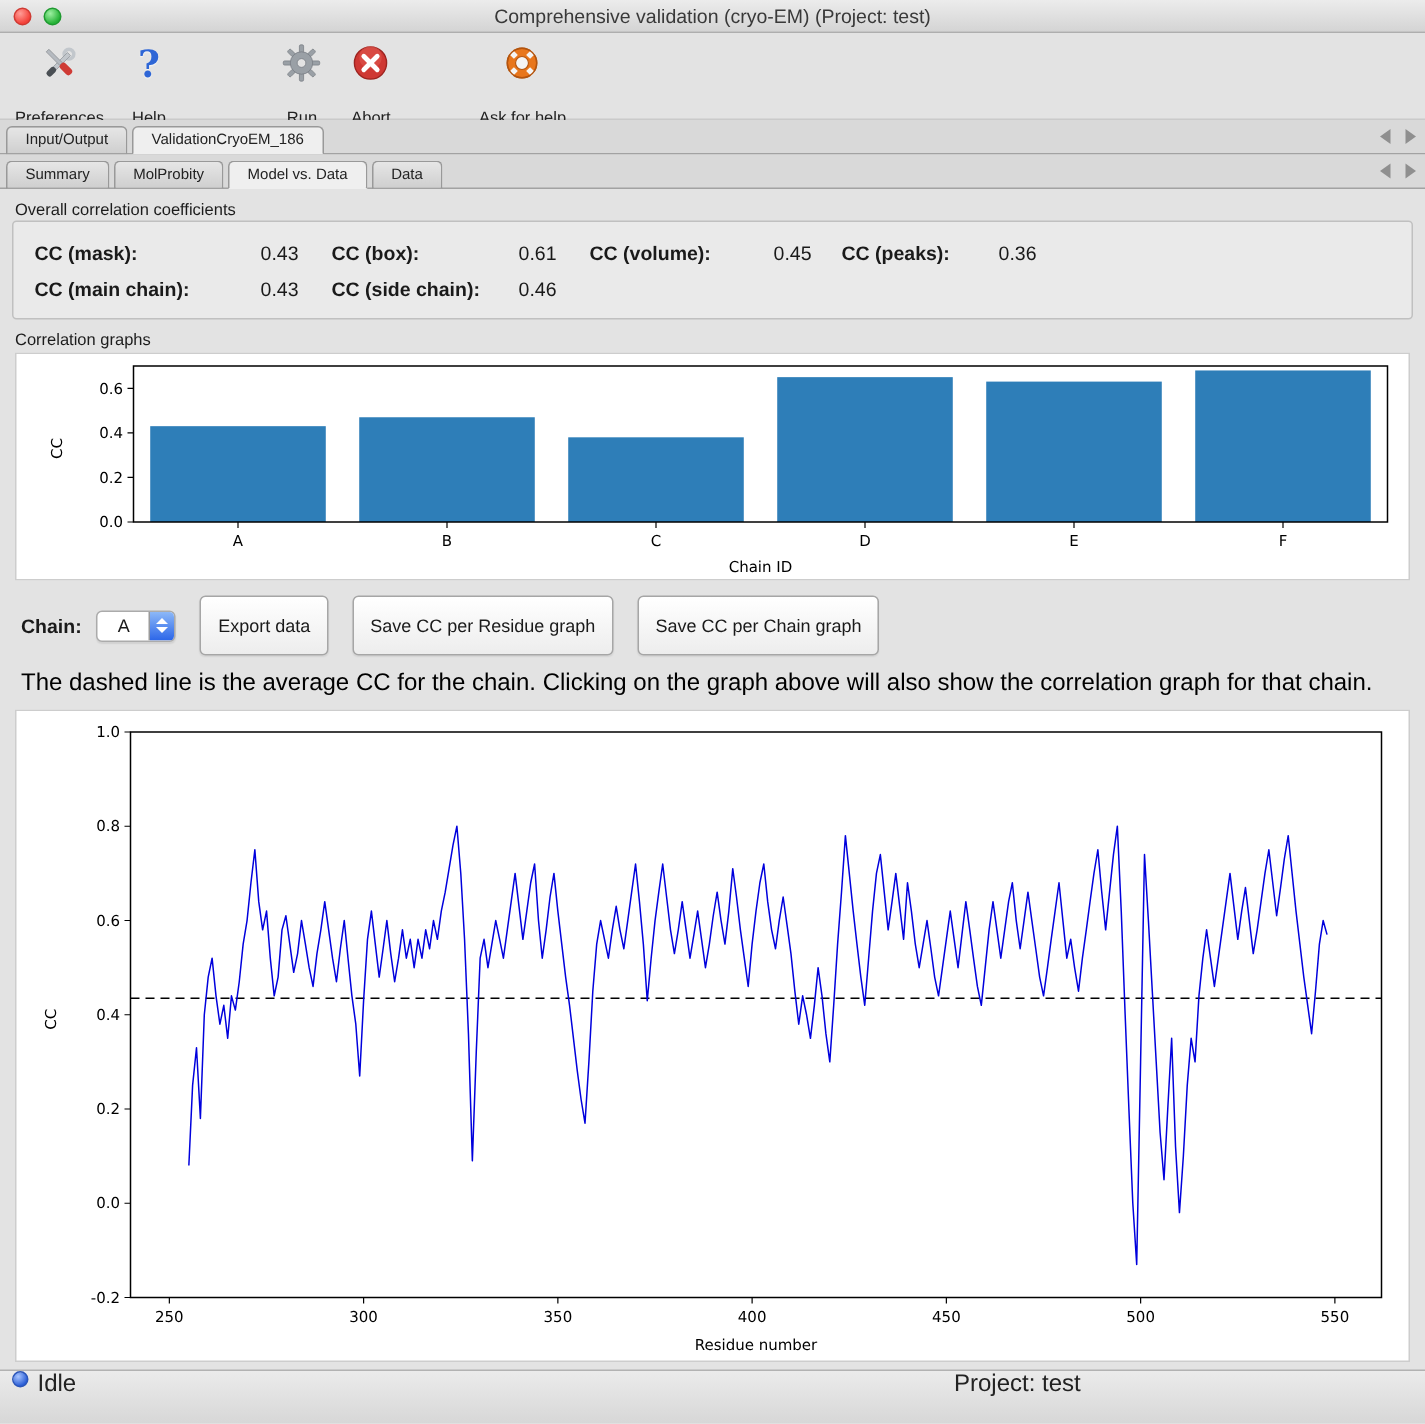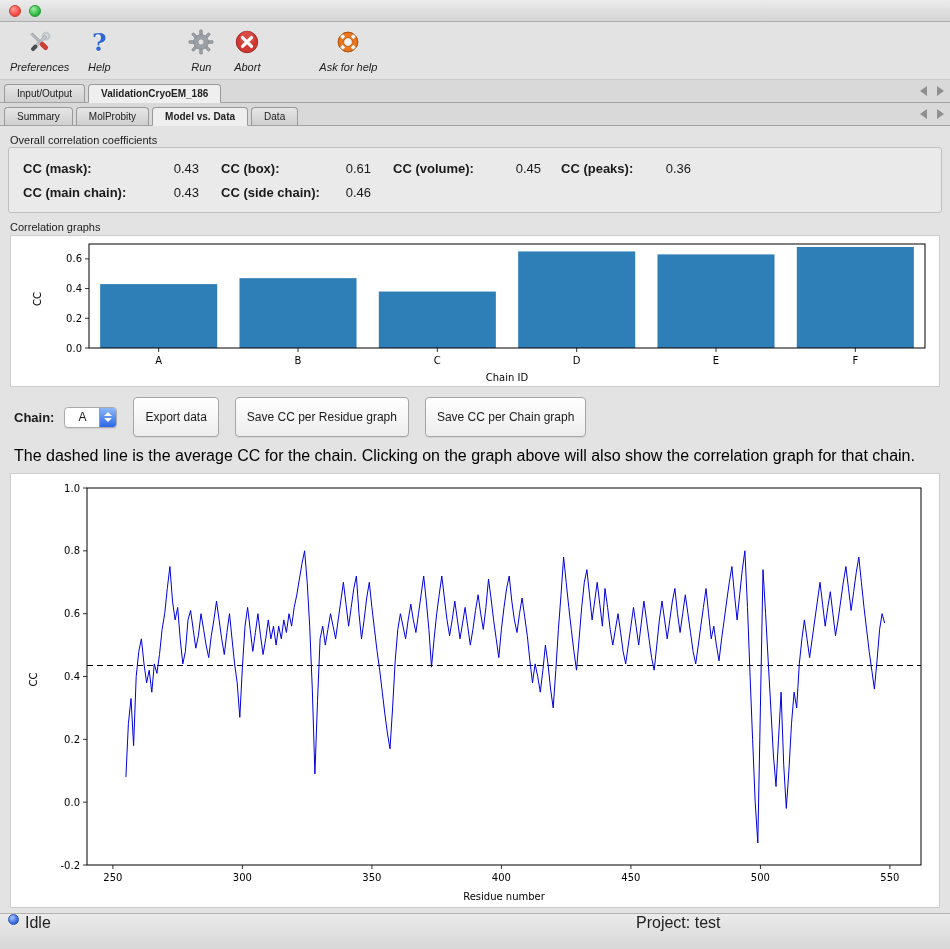"Comprehensive validation (cryo-EM)" div.win-title { html: none -> <div>Comprehensive validation (cryo-EM) (Project: test)</div> }
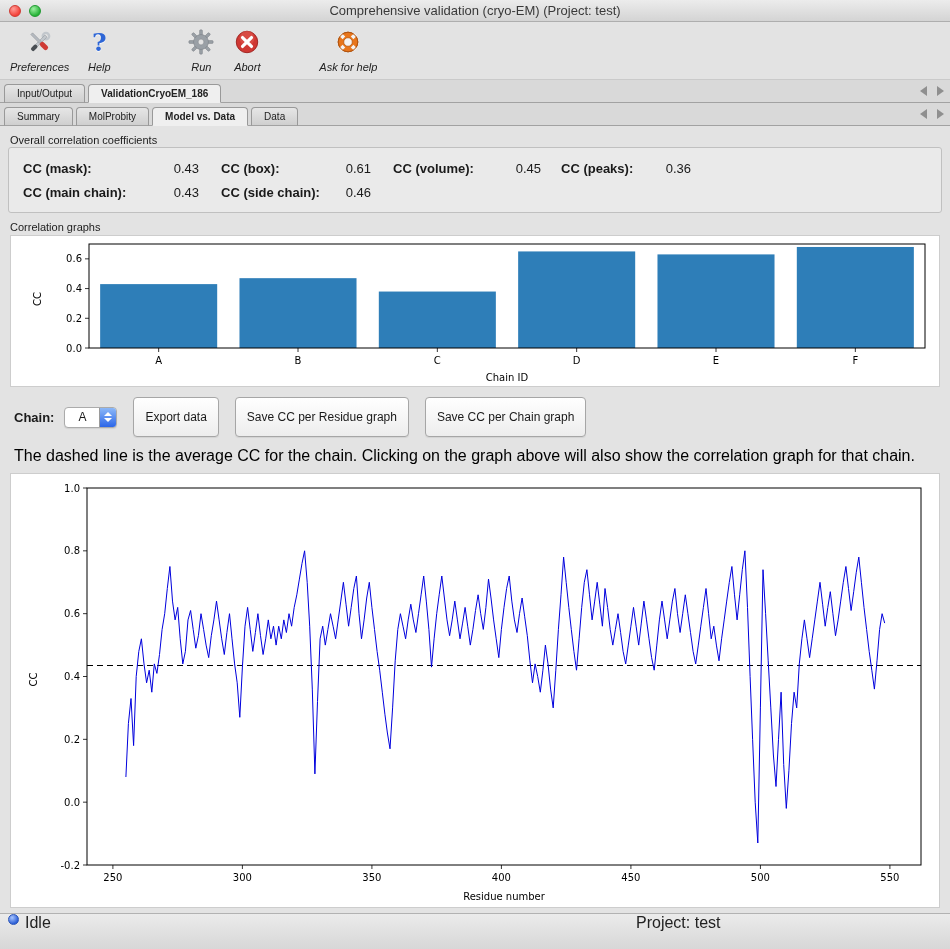"Preferences" .tb-item .tb-label { font-style: italic -> none; margin-top: 3px -> 15px }
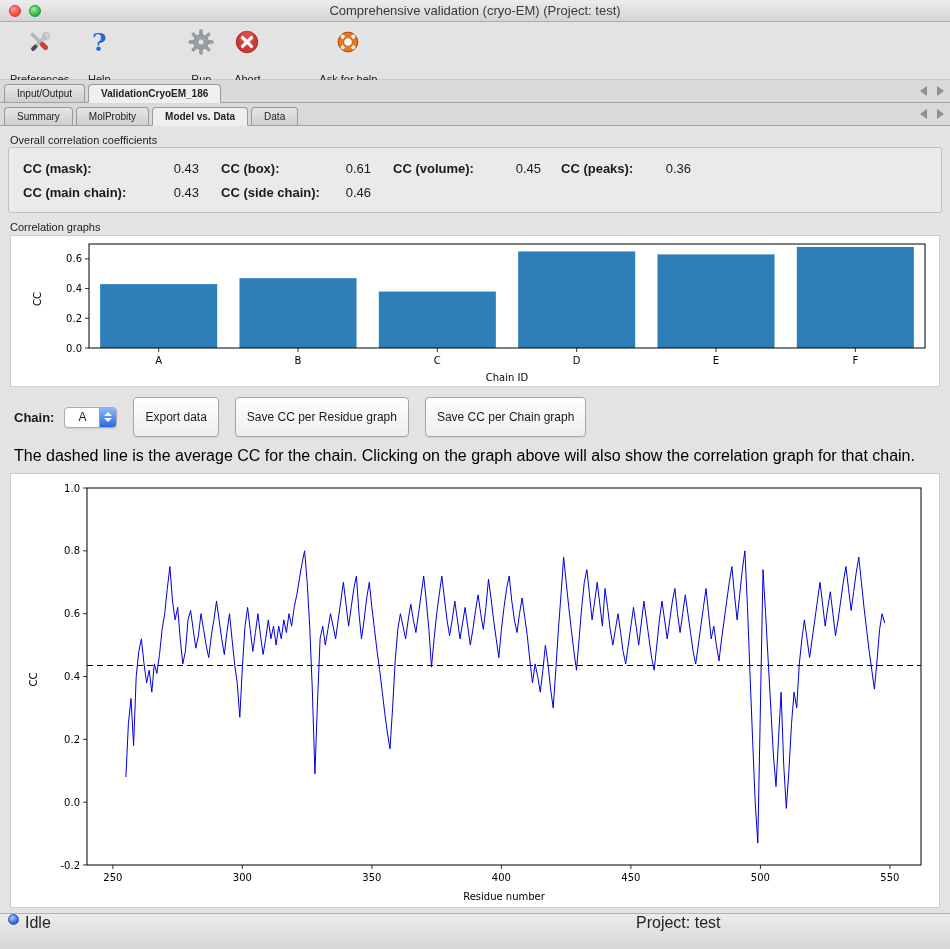"ValidationCryoEM_186" .tab.selected { font-weight: bold -> normal }
